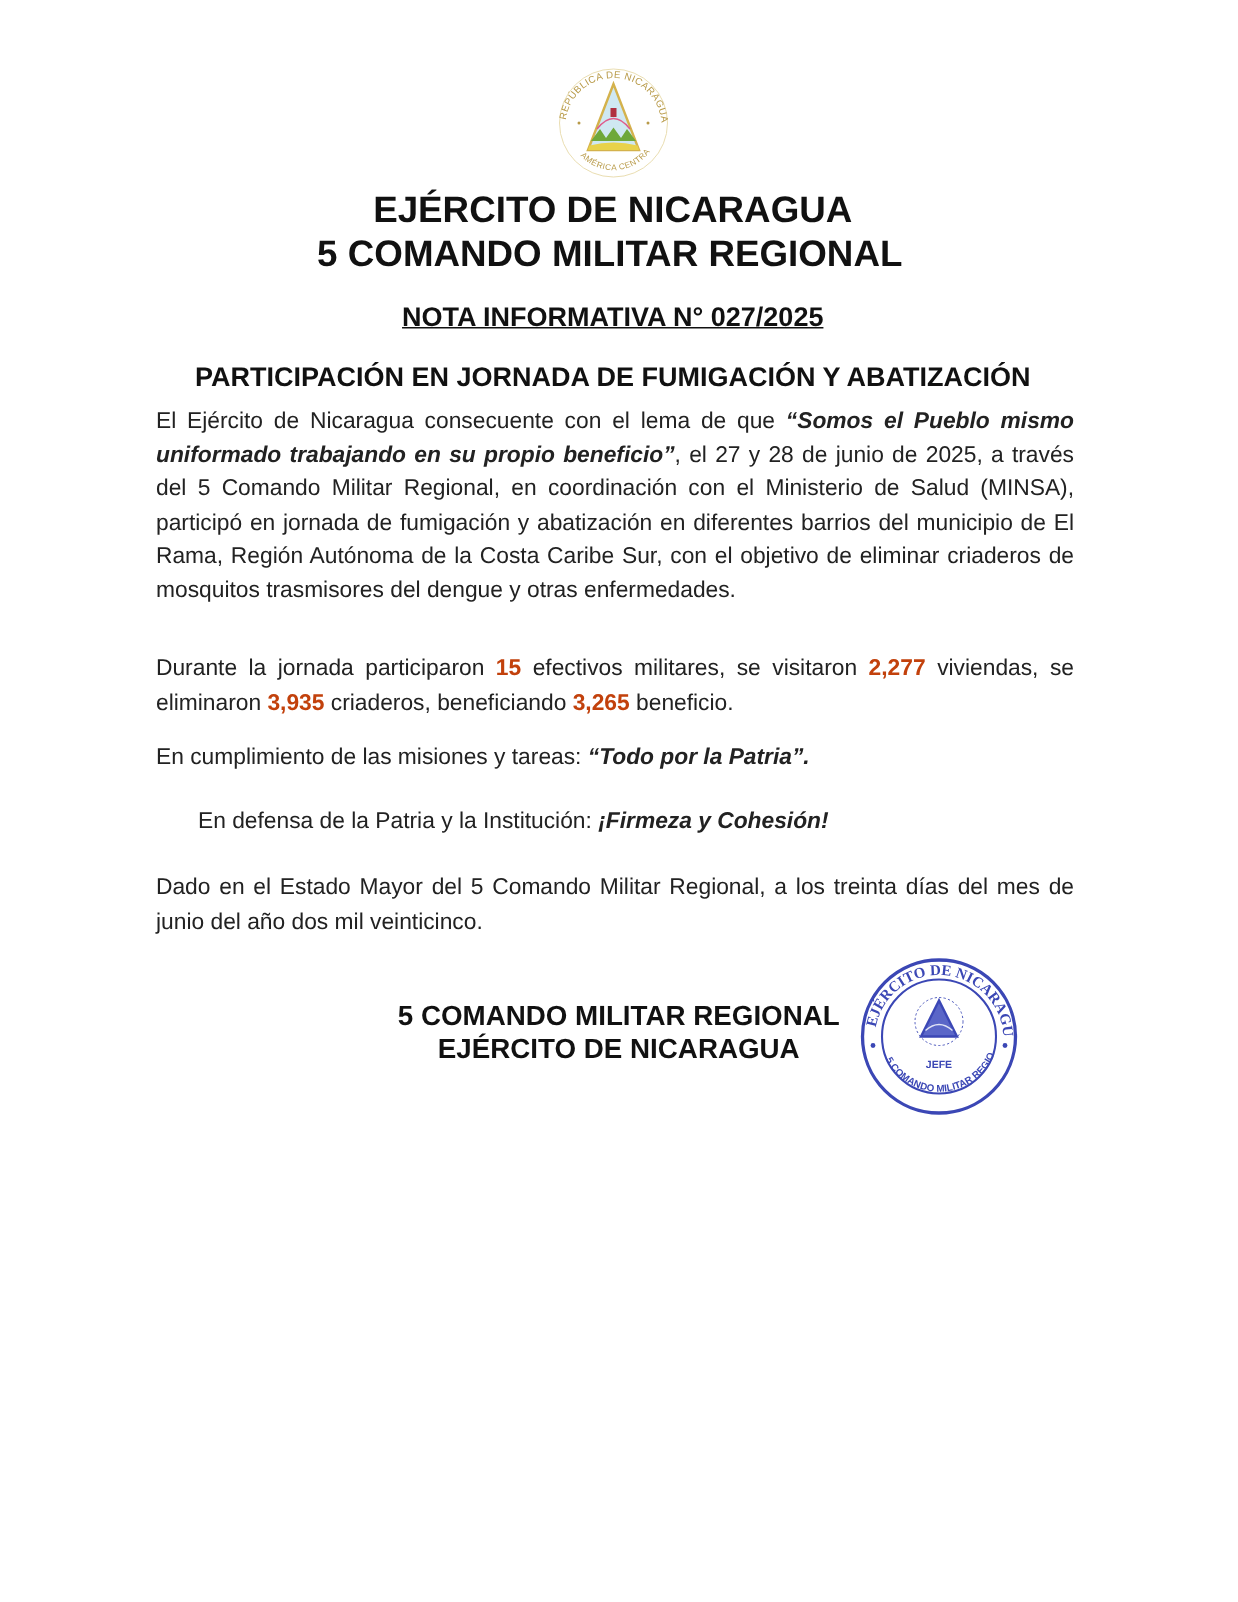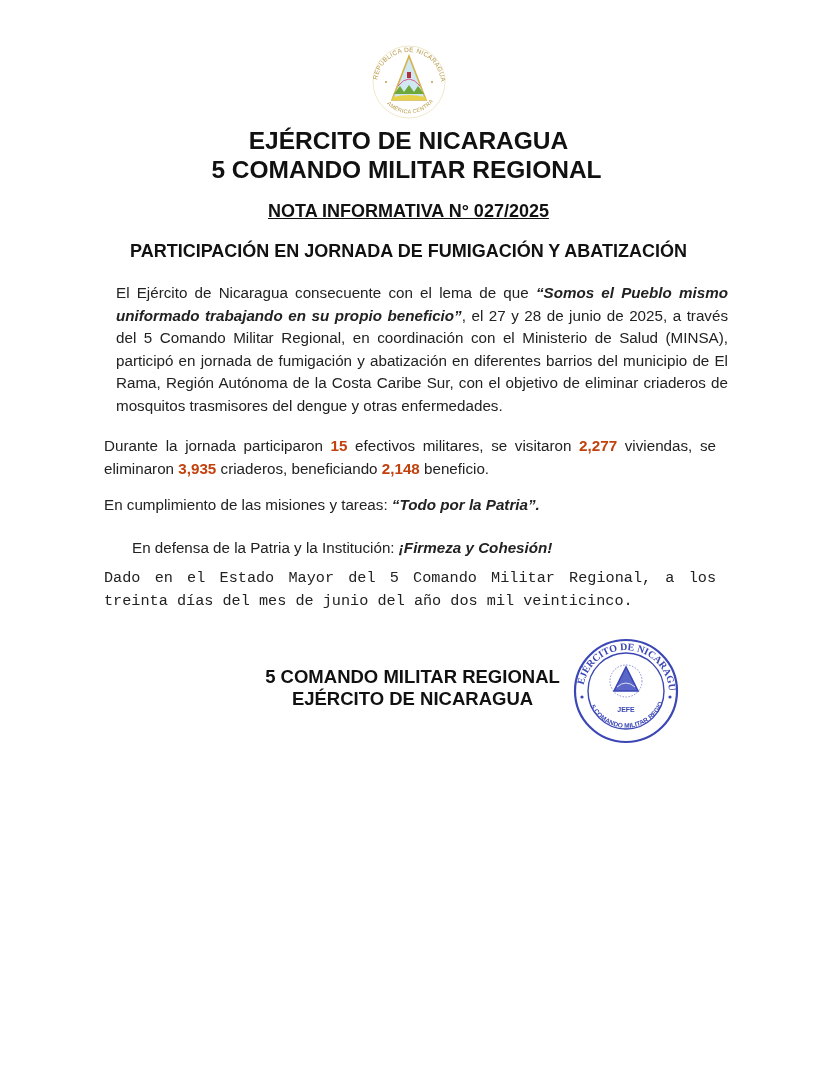"El Ejército de Nicaragua consecuente" .p1 { margin-left: 12px -> none; top: 282px -> 270px }
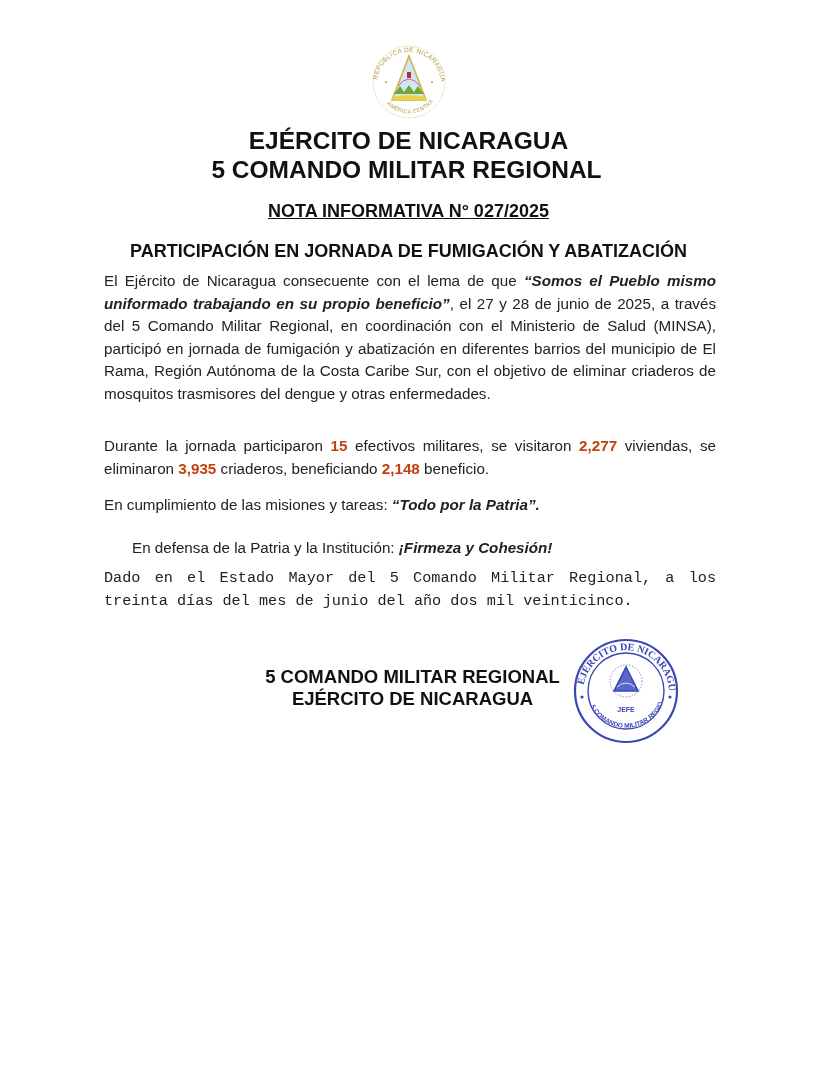"2,148" b { text: 2,148 -> 3,265 }
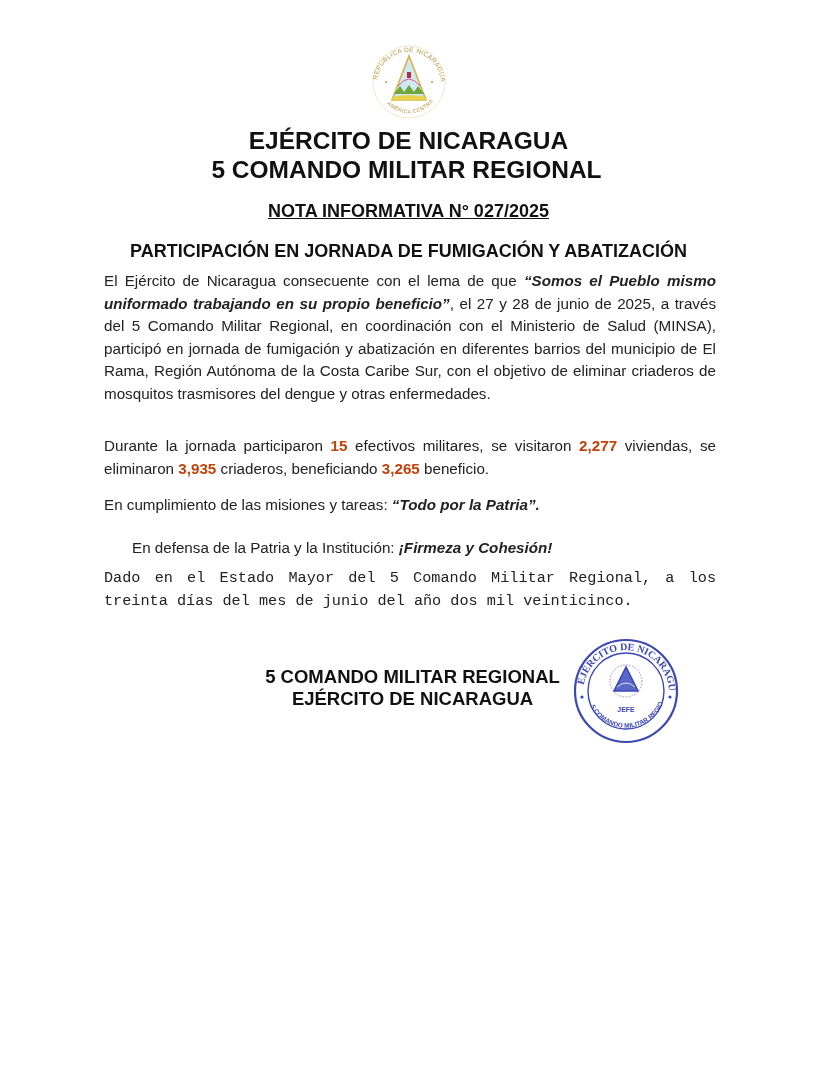"Dado en el Estado Mayor" .p5 { font-family: Liberation Mono, monospace -> none; top: 567px -> 581px }
